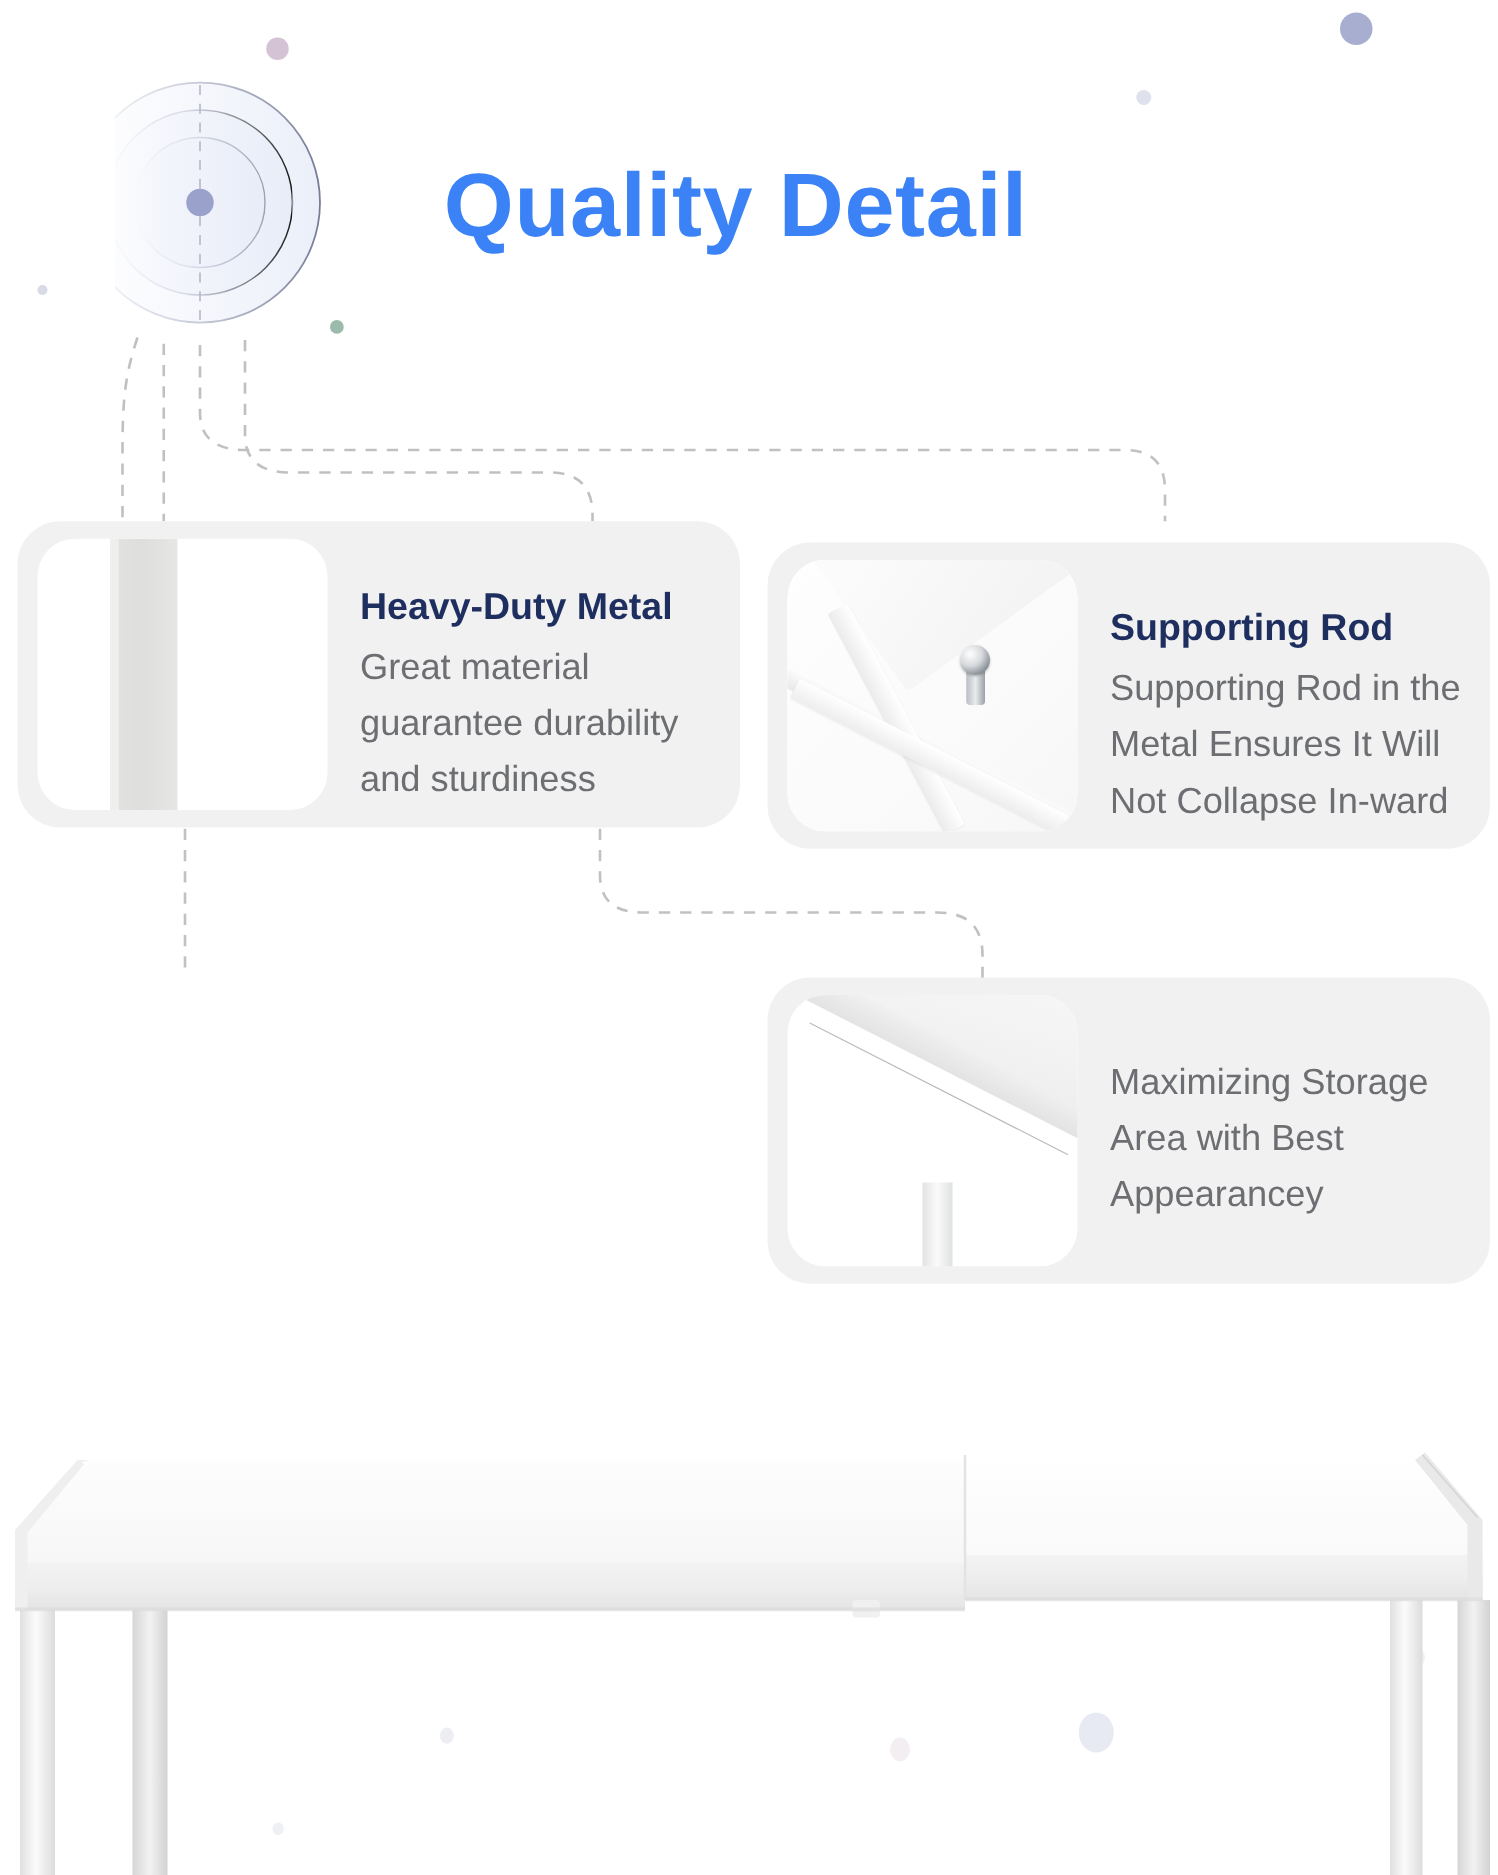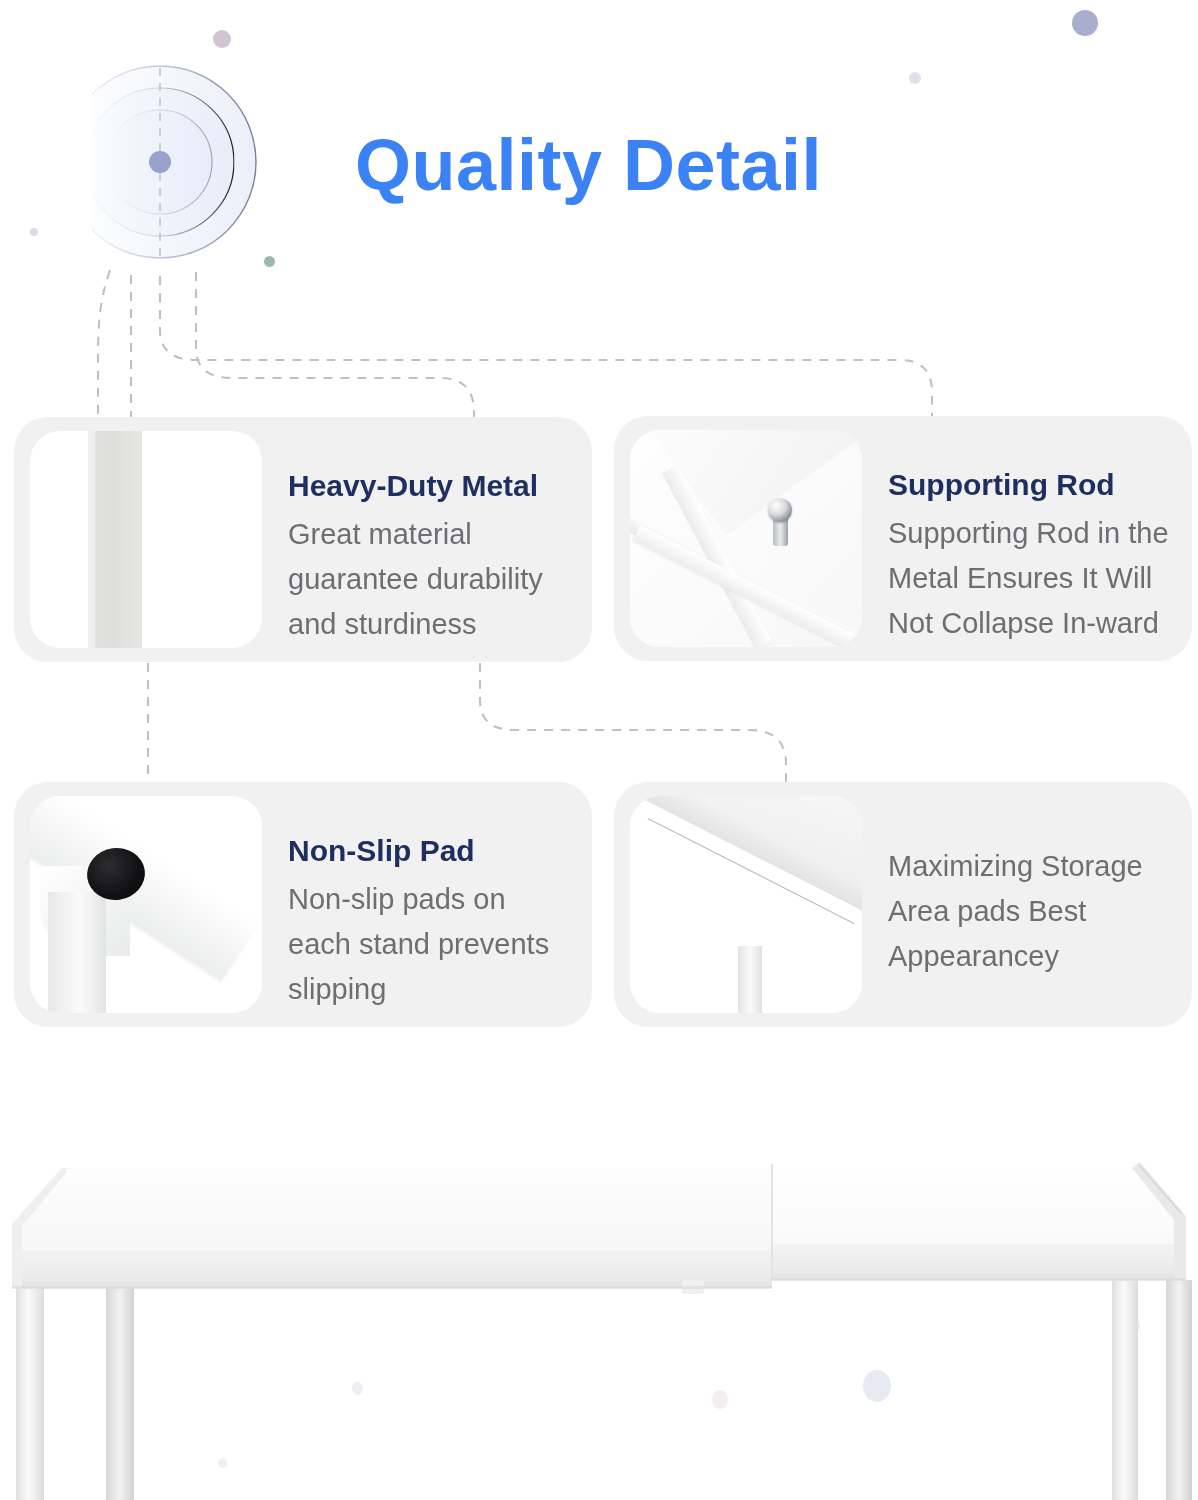"Supporting Rod" .card-2 { top: 416px -> 434px }
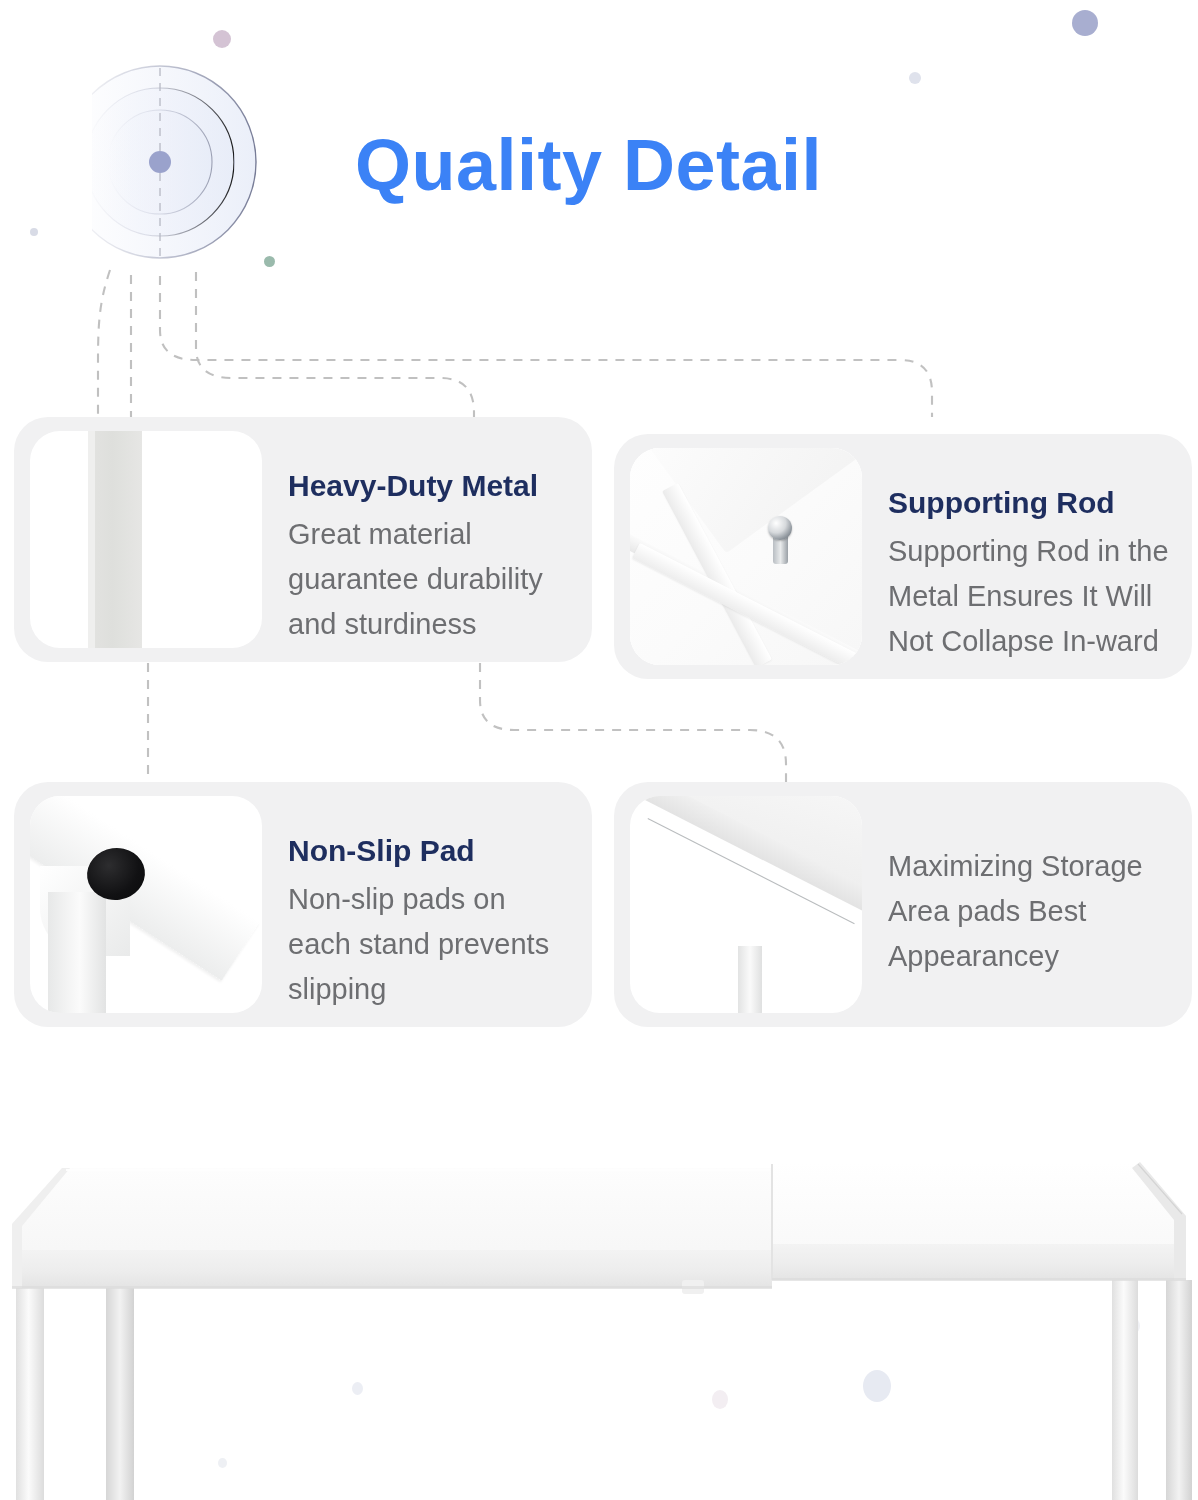"Non-Slip Pad" div.card { html: <div> <div> <div></div> <div></div> <div></div> <div></div> </div> <div> <div>Non-Slip Pad</div> <div>Non-slip pads on each stand prevents slipping</div> </div> </div> -> none }
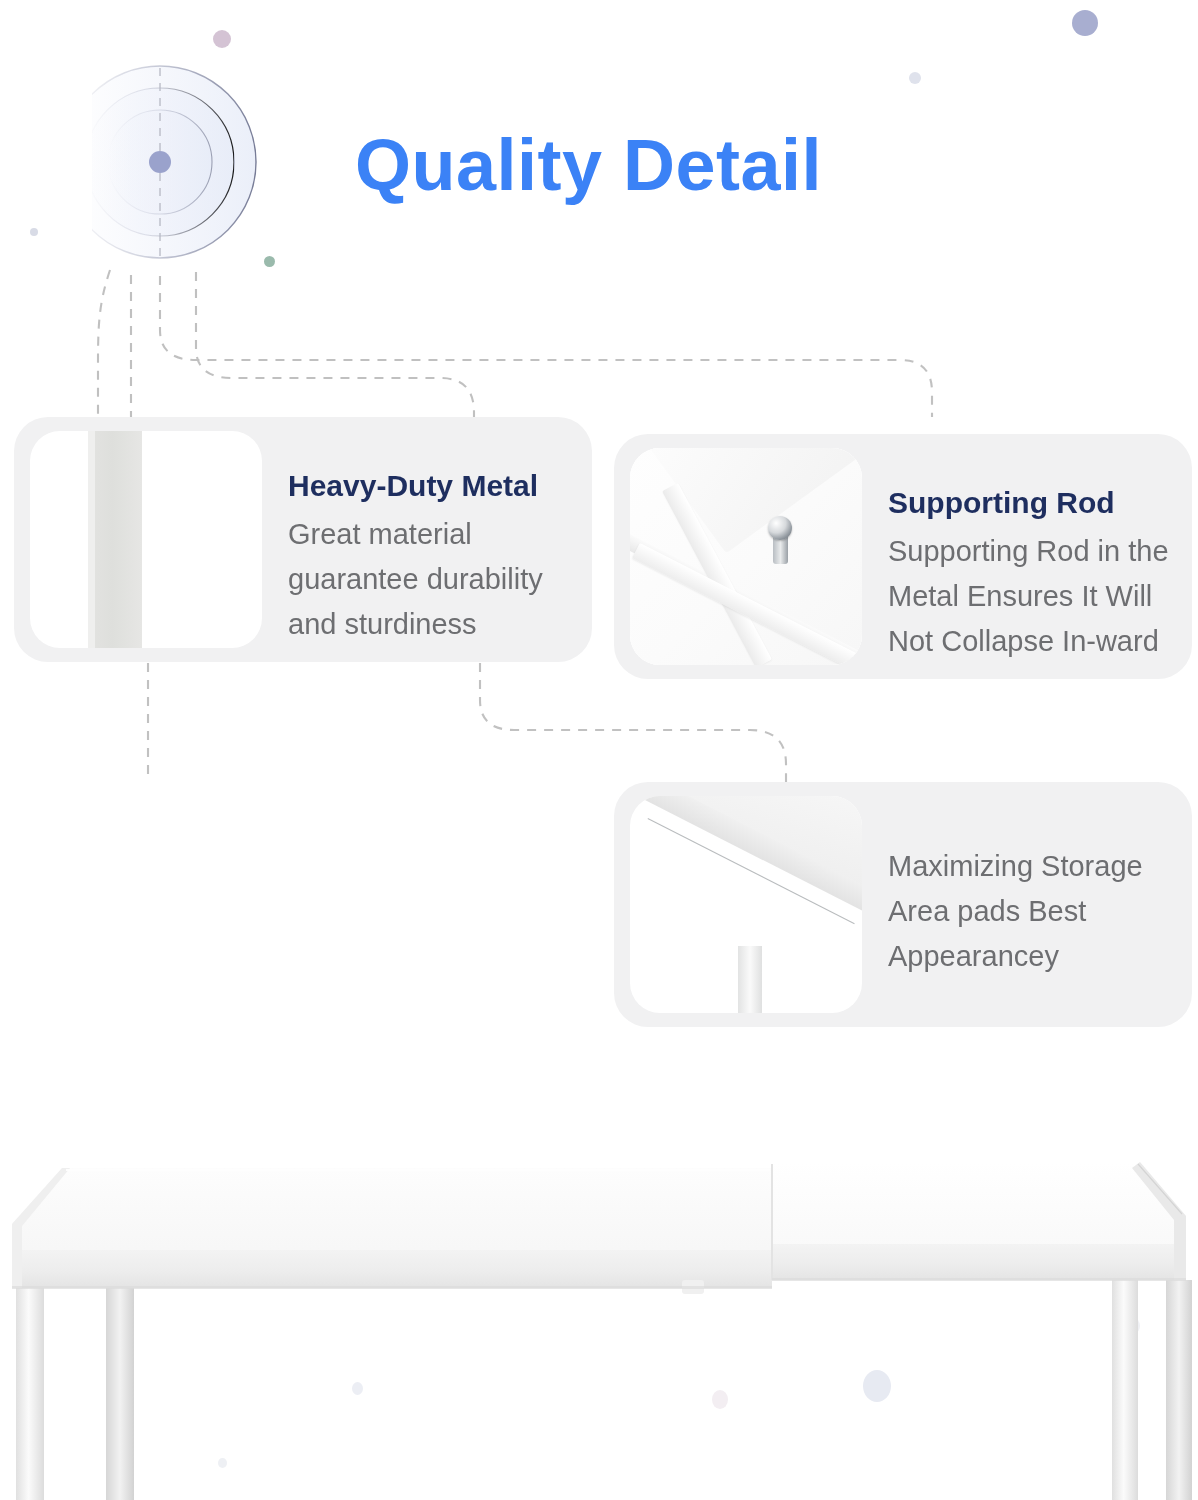"Maximizing Storage Area pads Best" div.card-desc { text: pads -> with }
